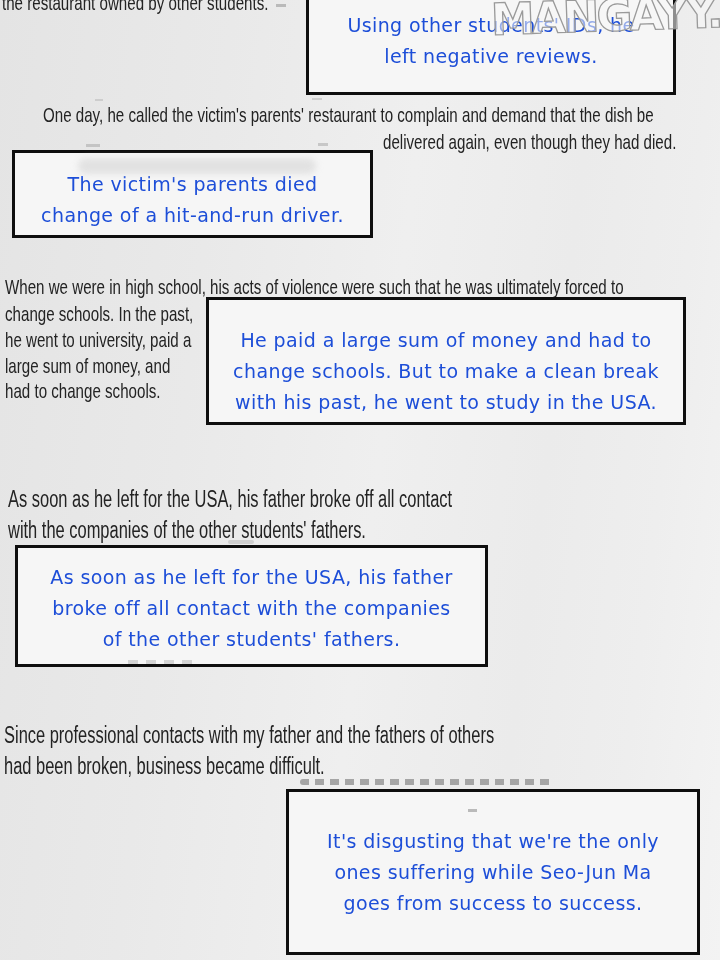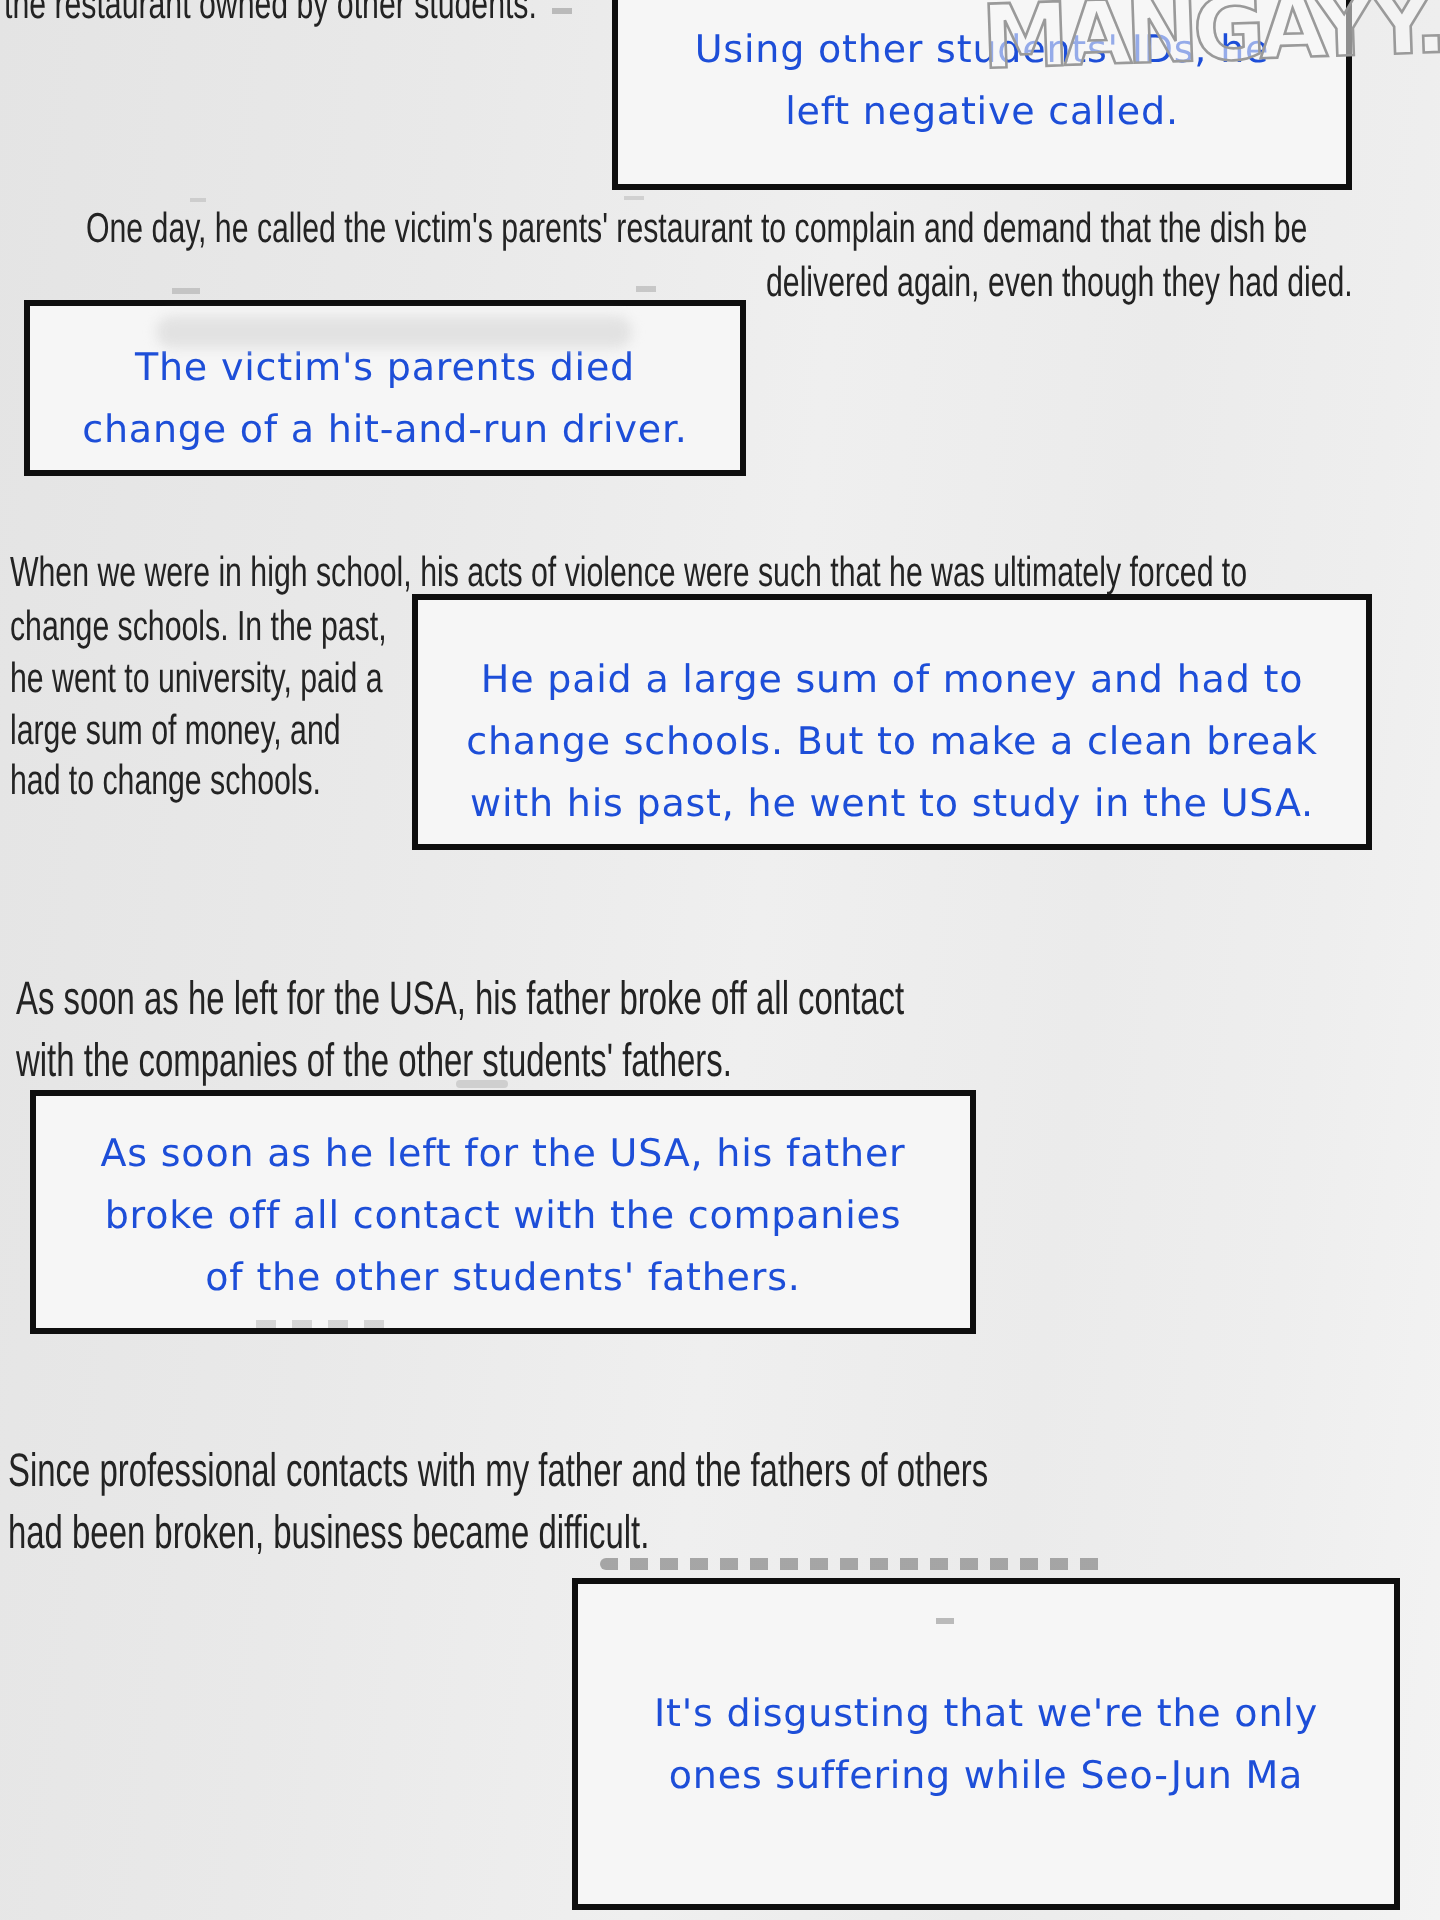"left negative called." div.sline { text: called -> reviews }
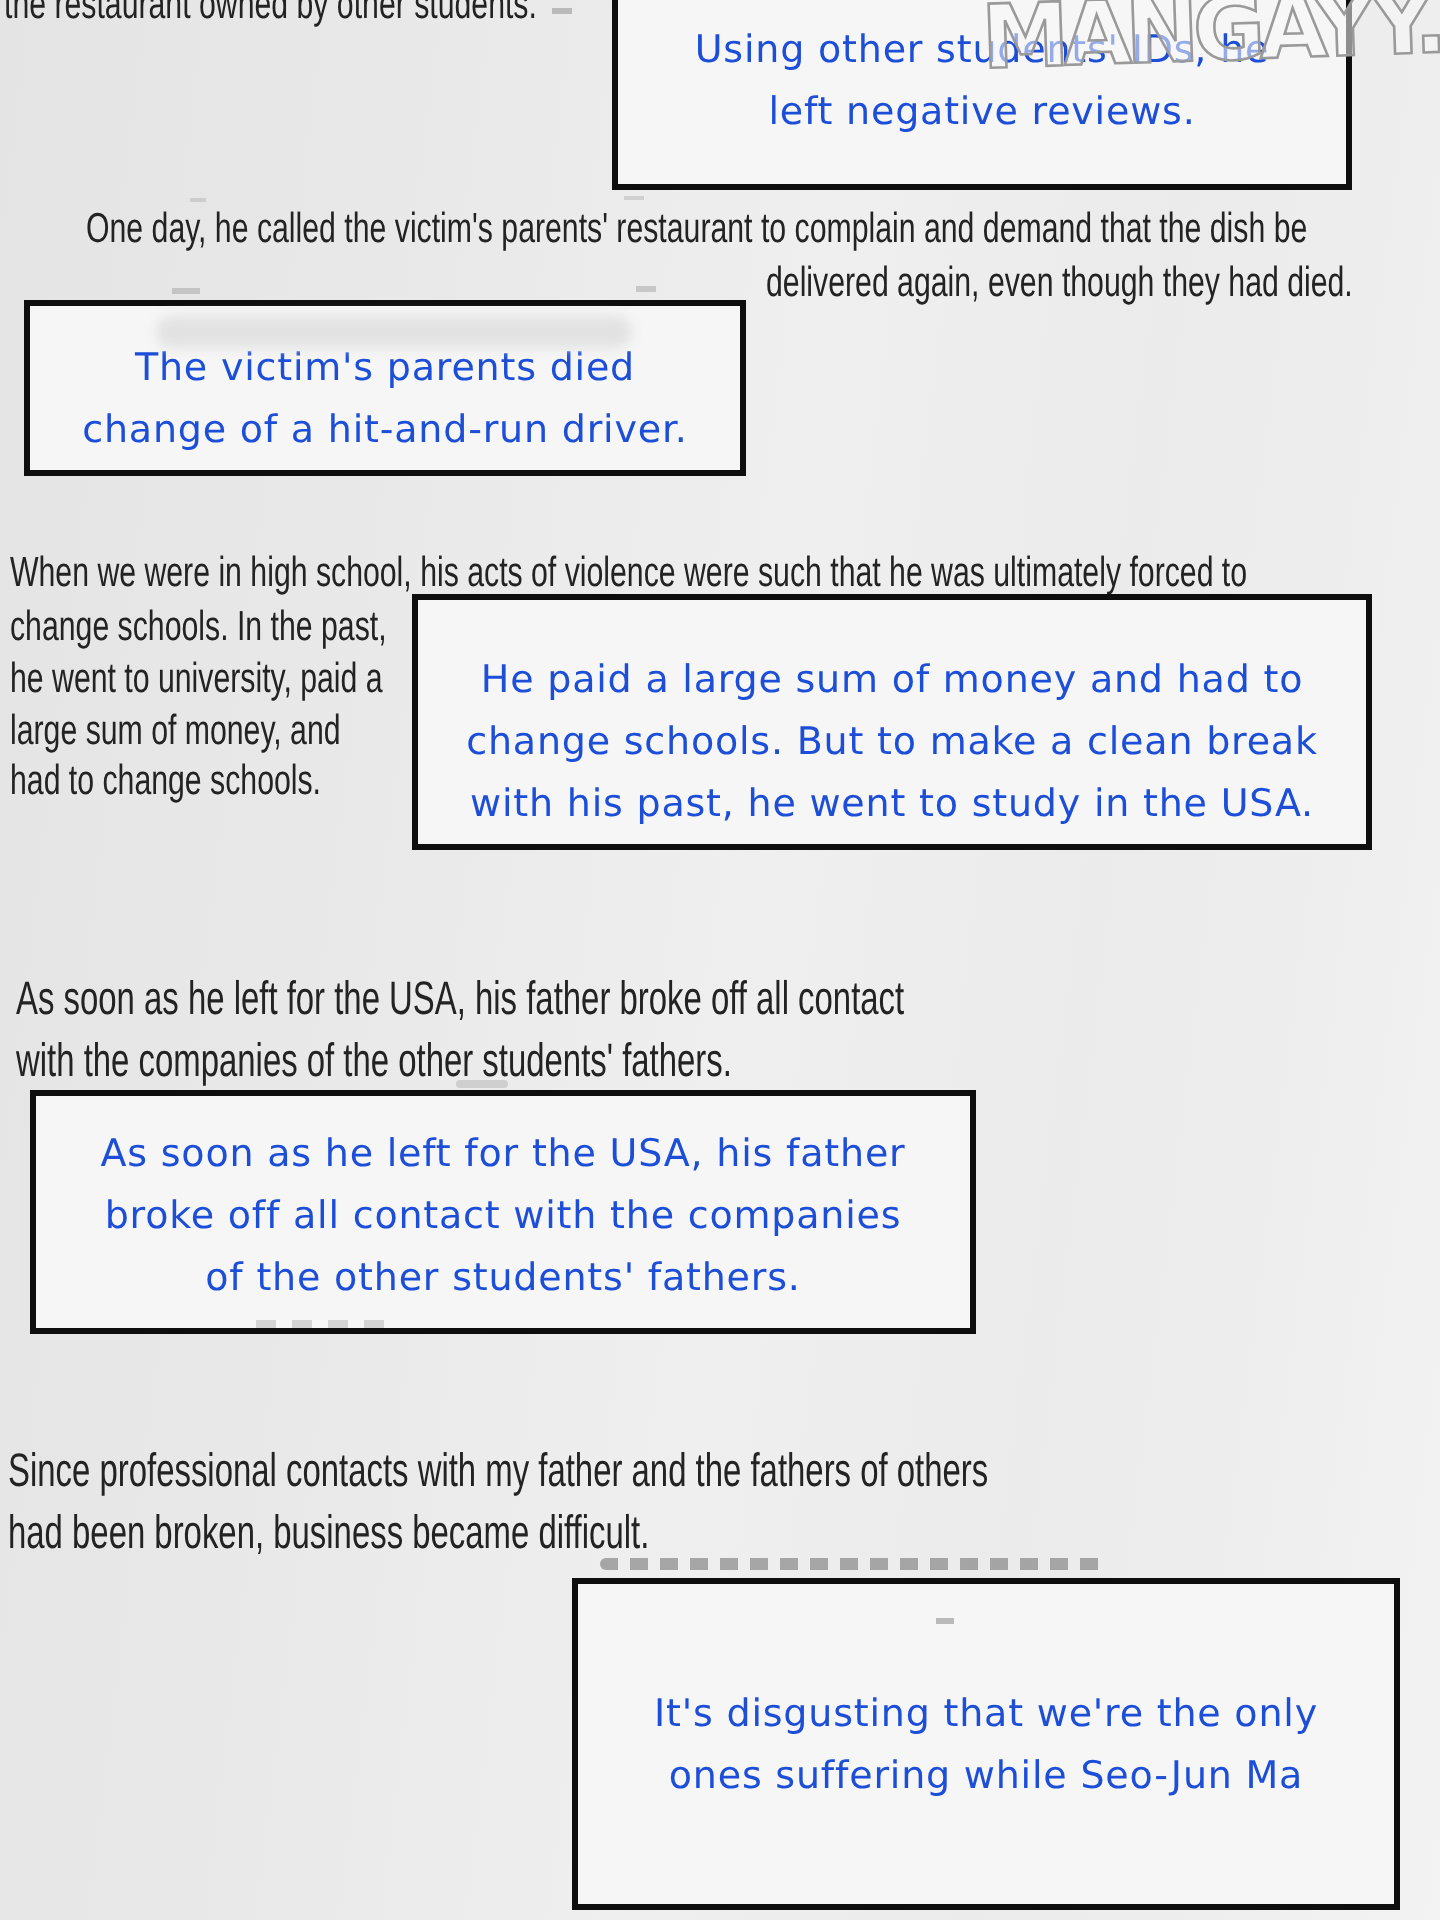"goes from success to success." div.sline { html: none -> <div>goes from success to success.</div> }
